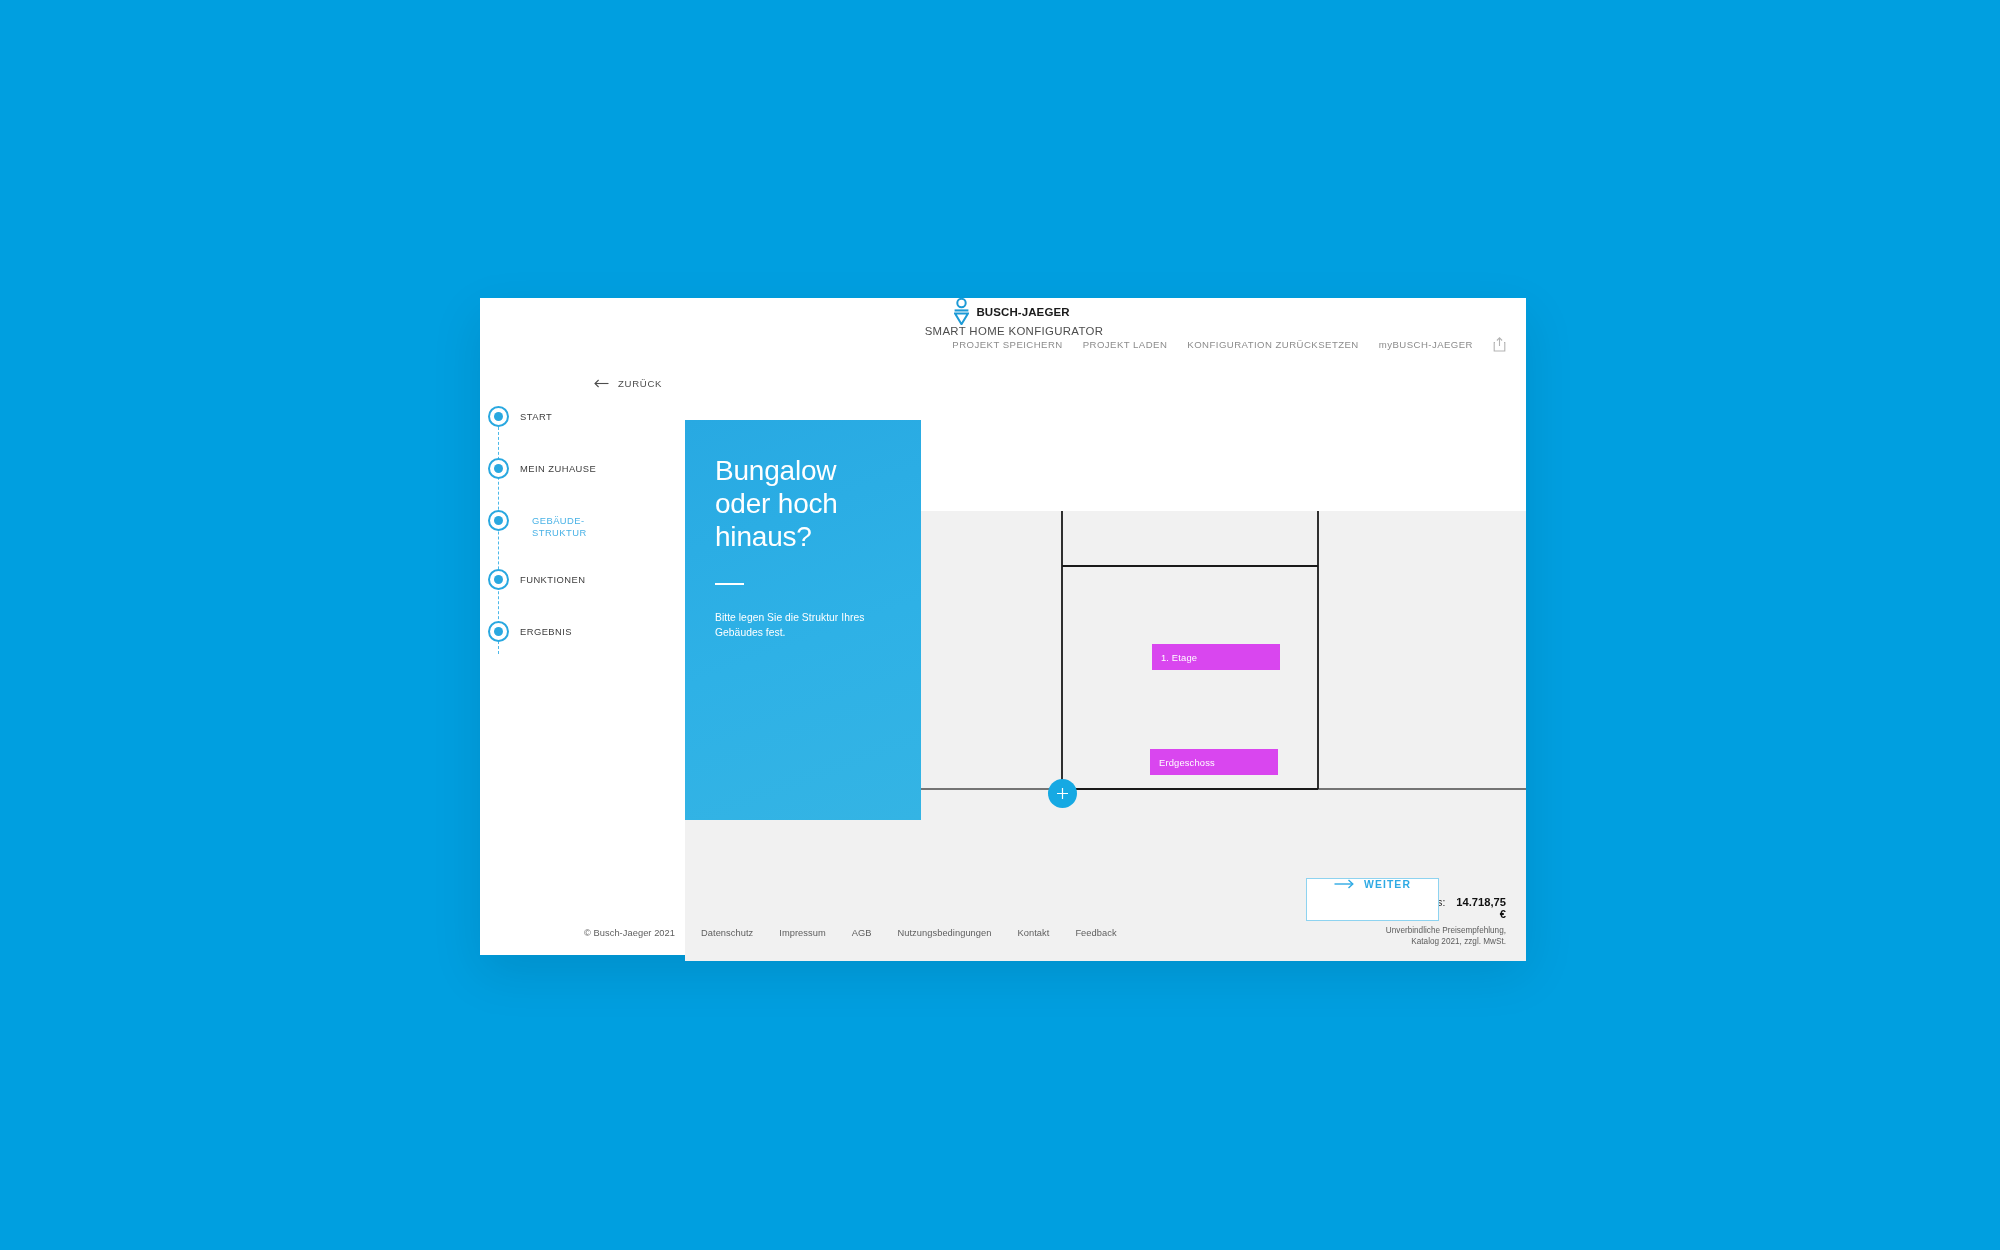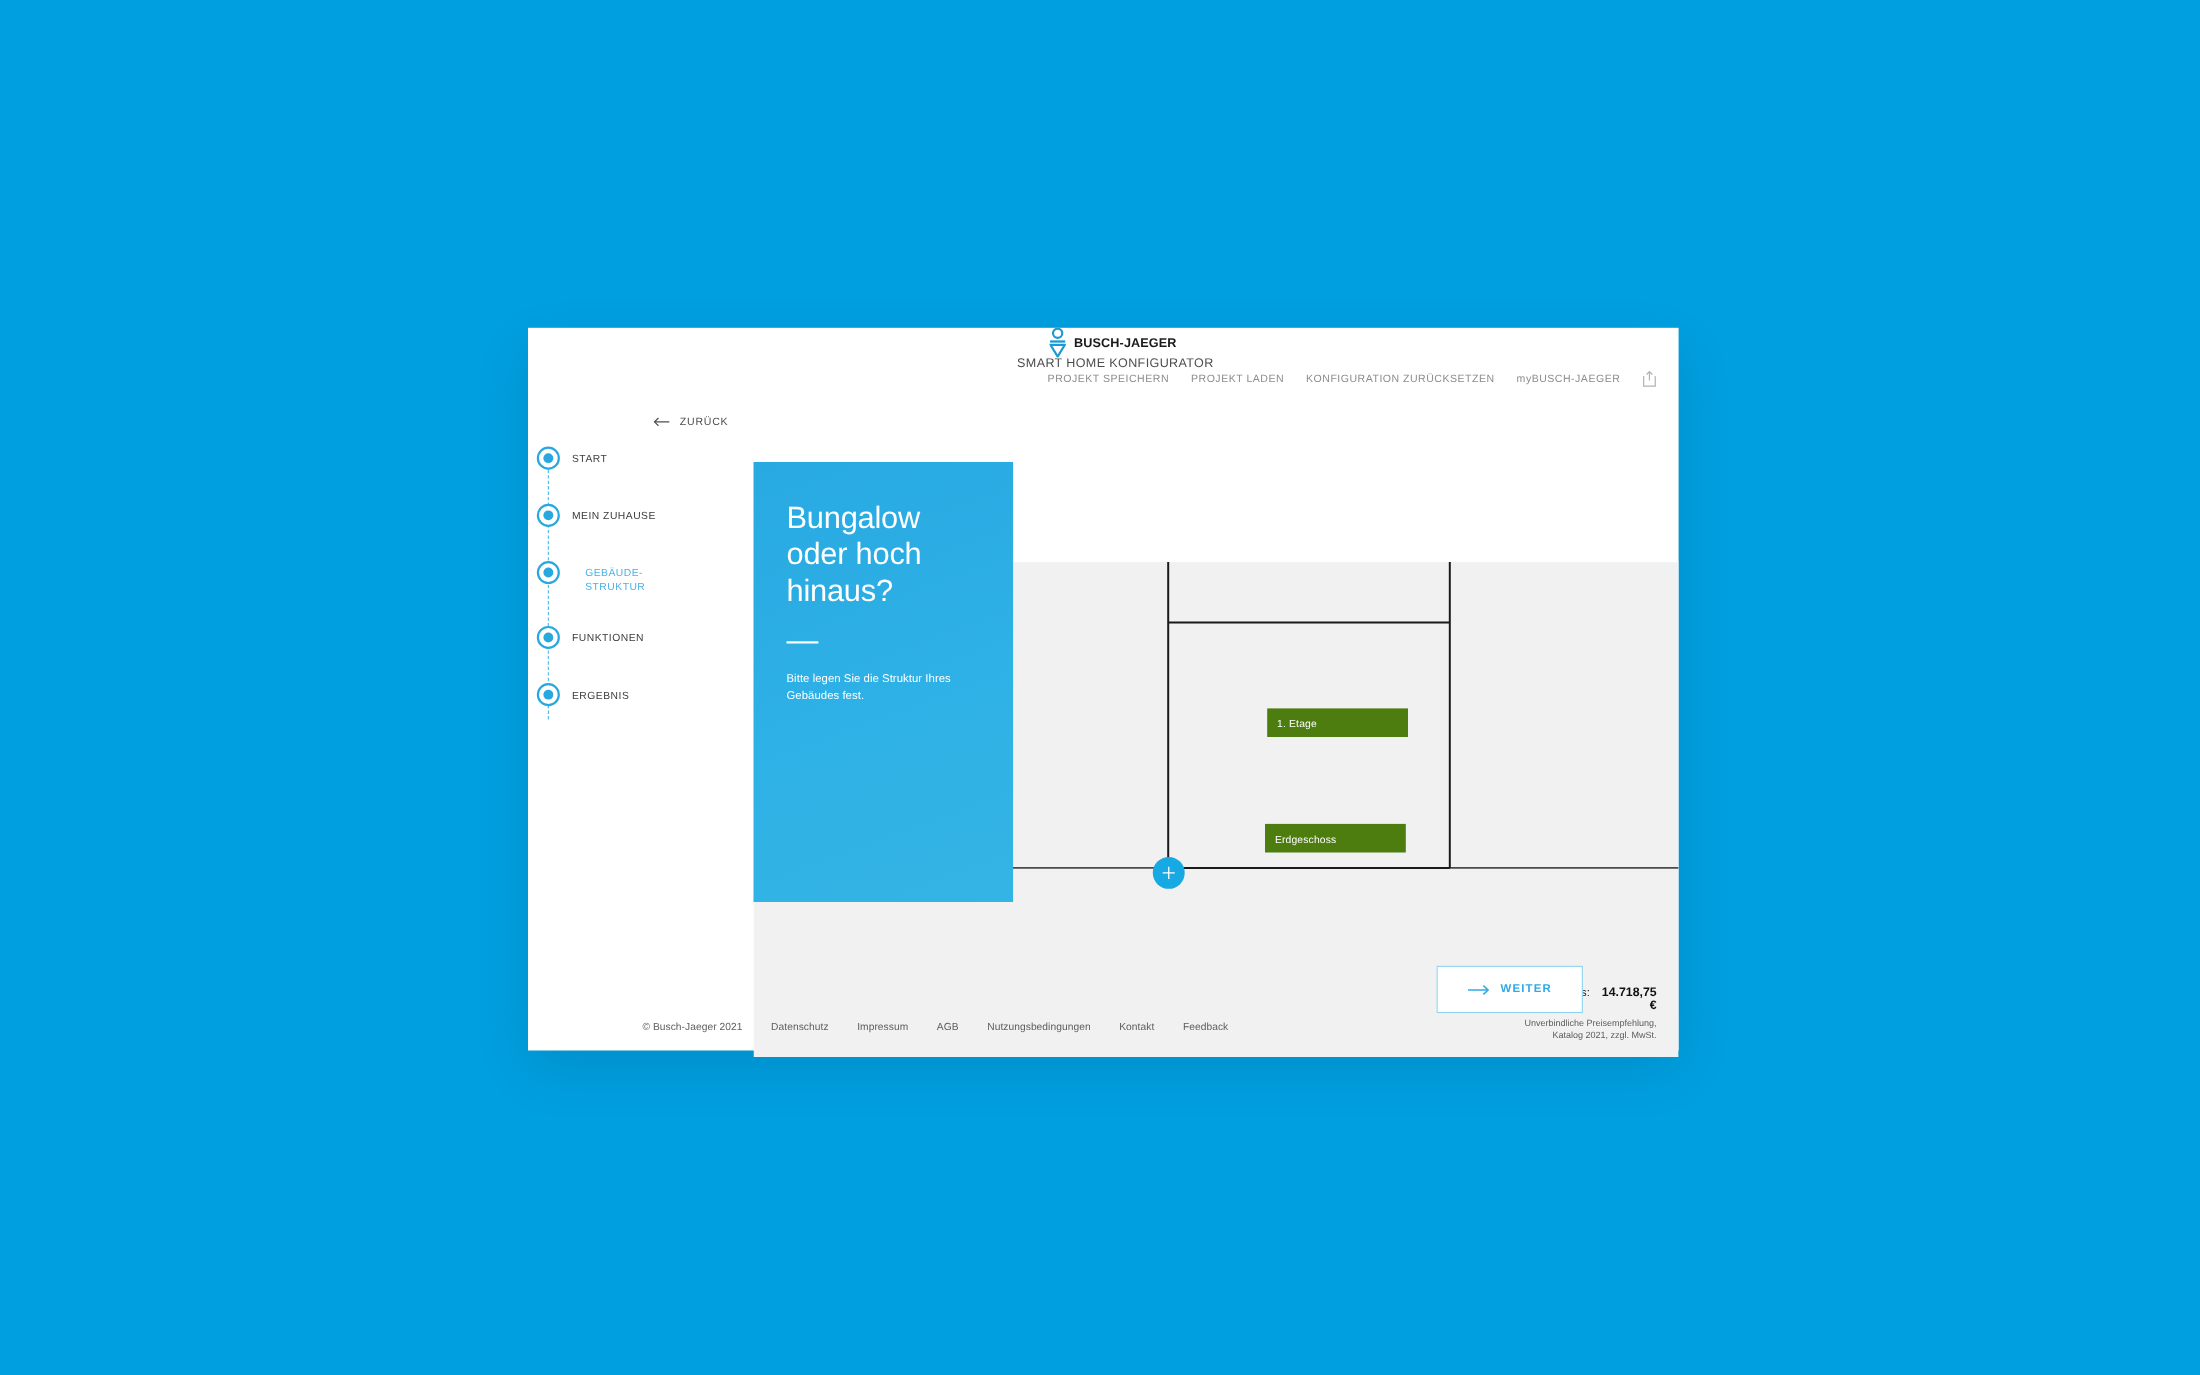"1. Etage" .floor-tag { background: #4d7c0f -> #d946ef }
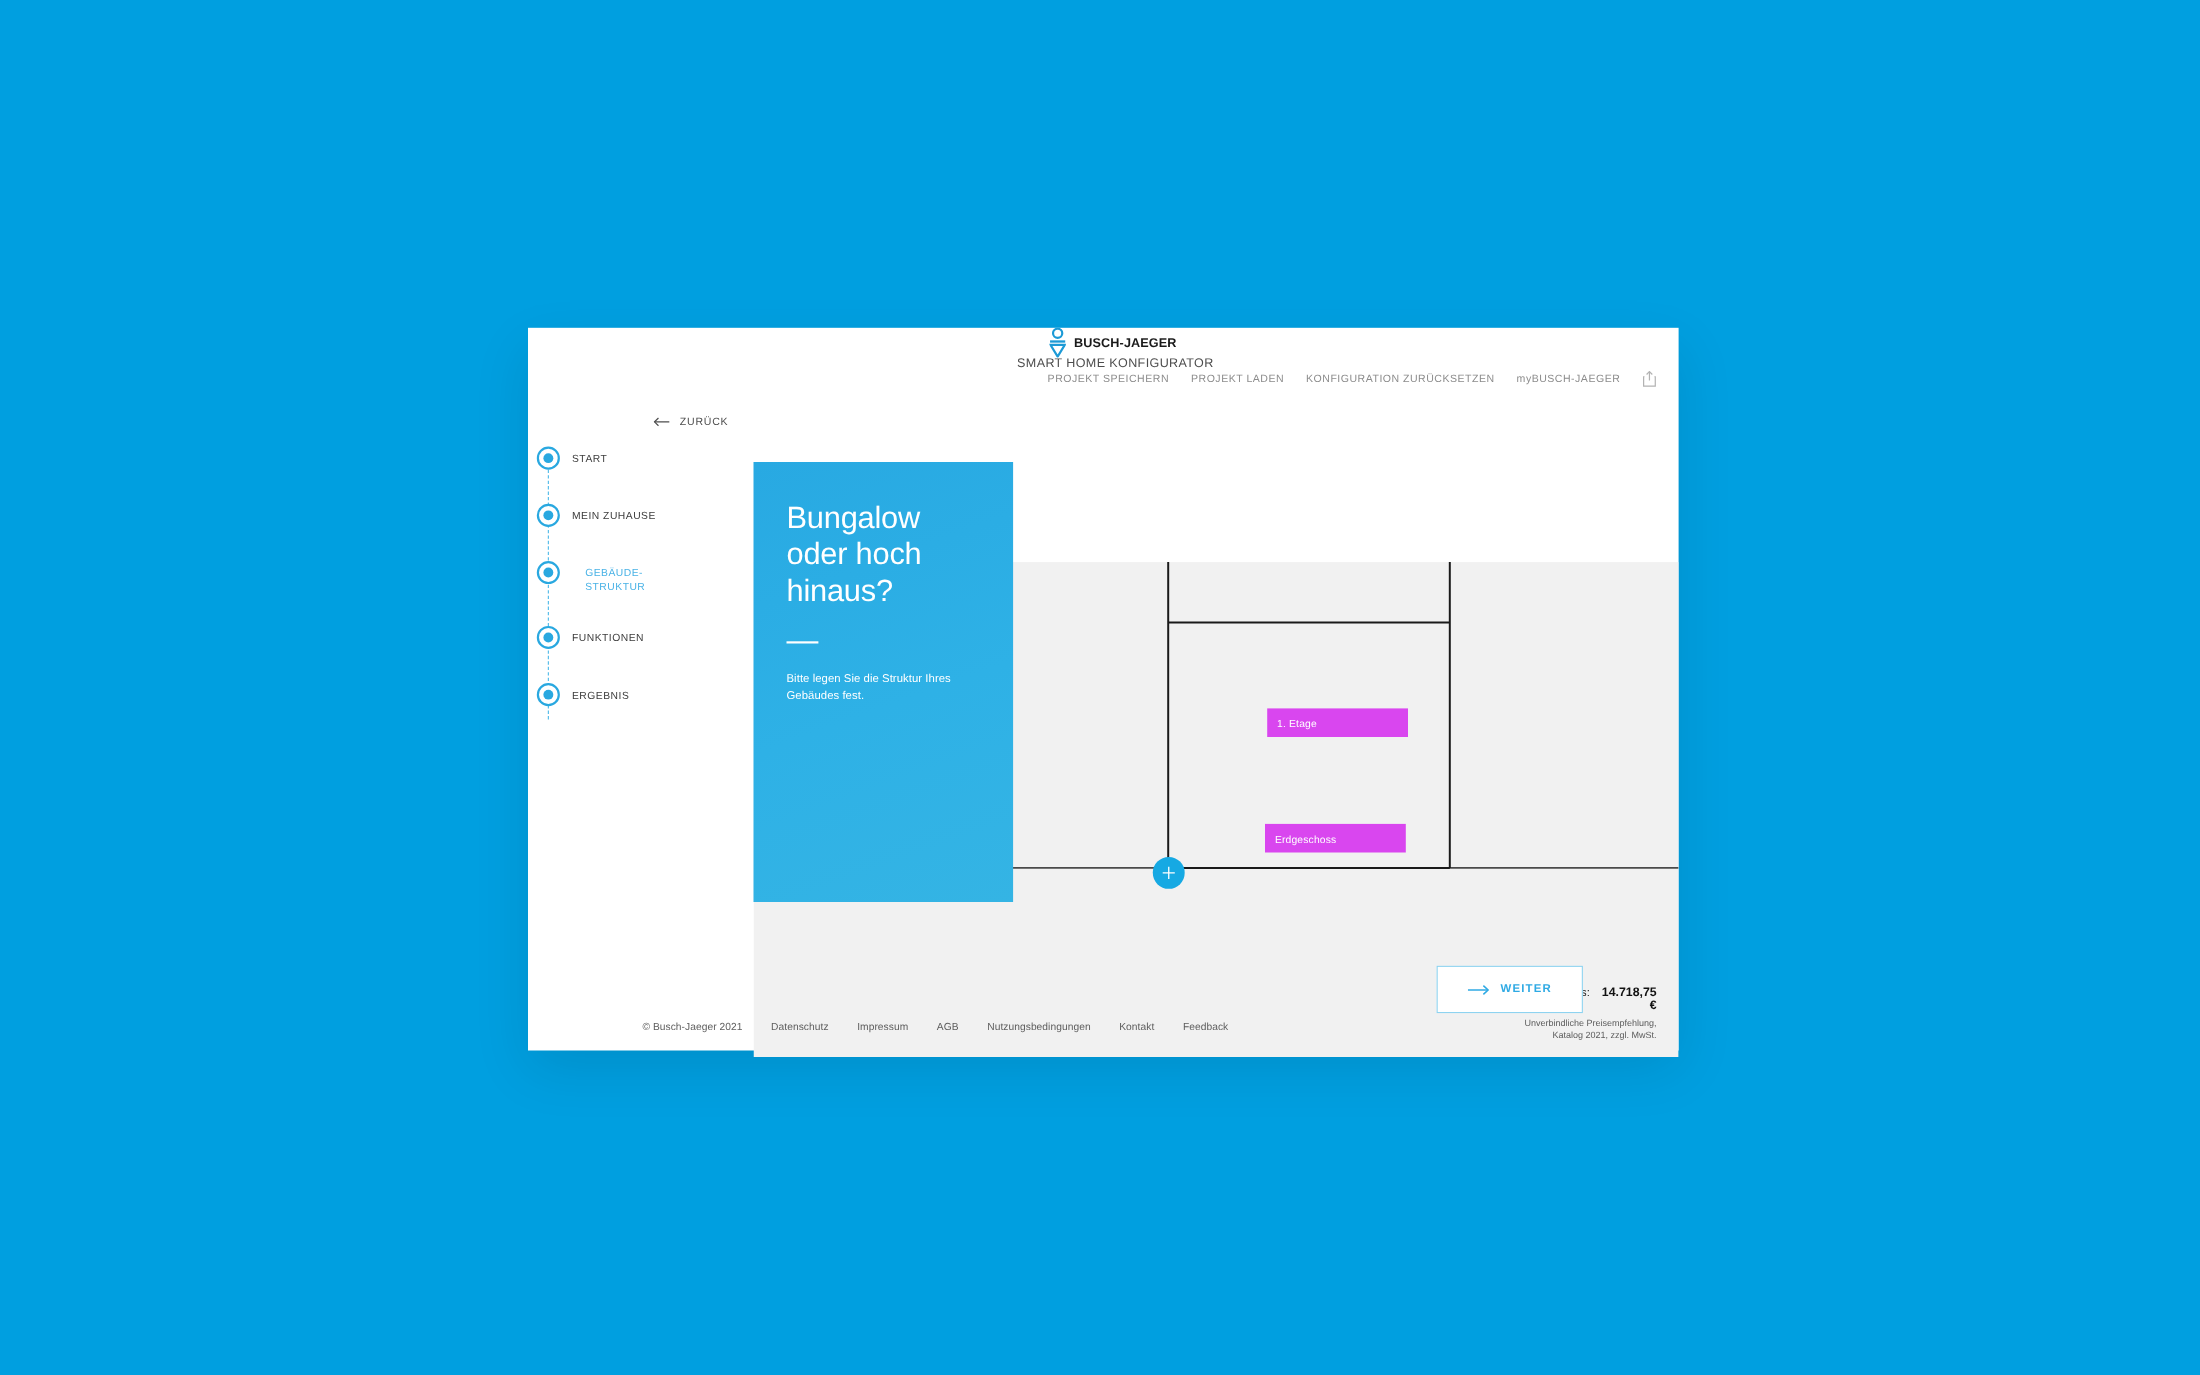"WEITER" #weiter-button { align-items: center -> flex-start }
